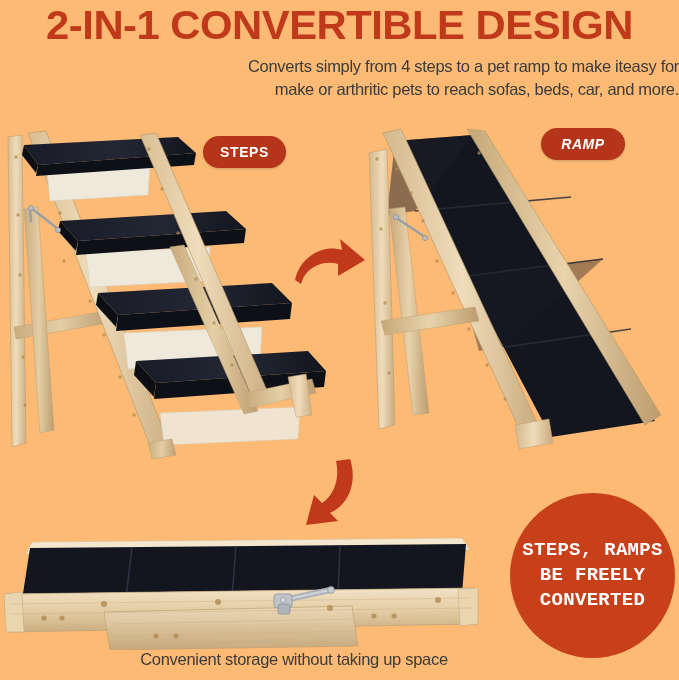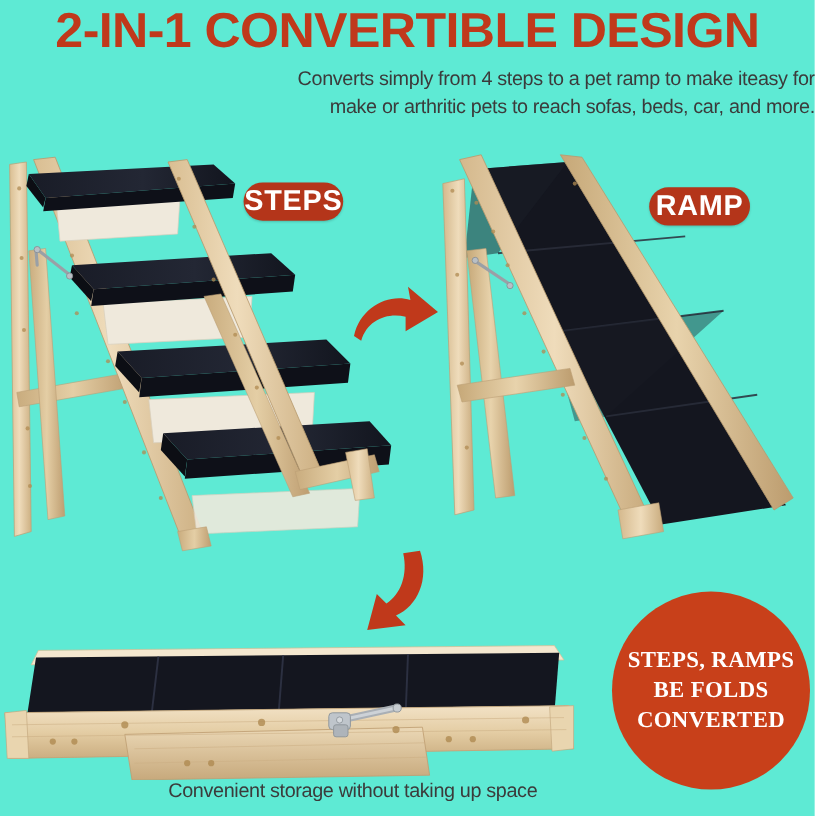"2-IN-1 CONVERTIBLE DESIGN" .stage { background: #5eead4 -> #fdba74 }
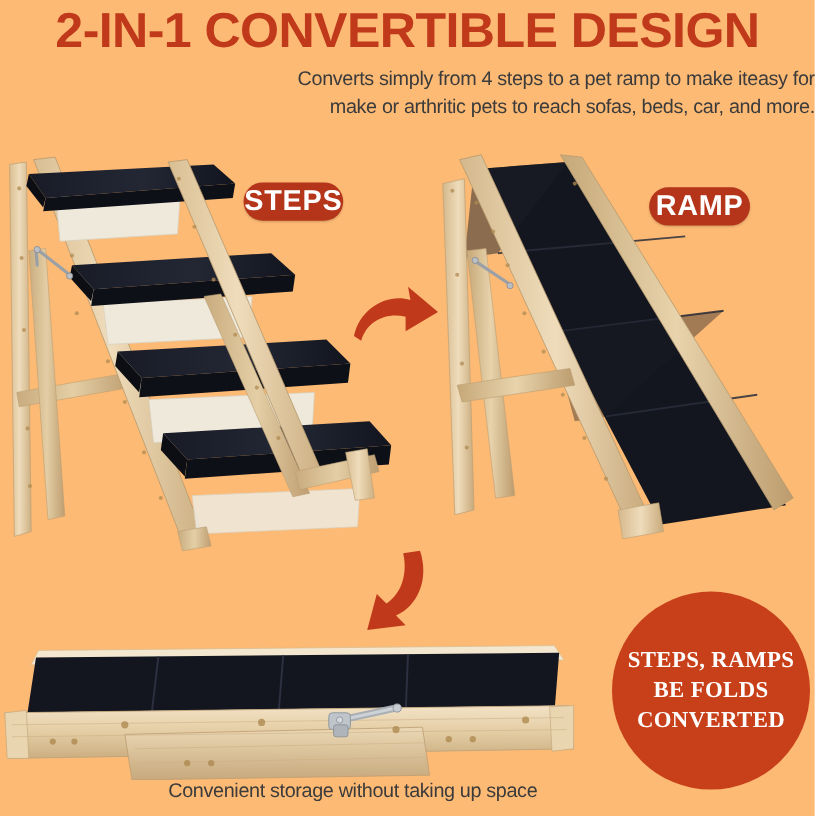"STEPS" .pill { font-size: 24px -> 14px; margin-top: 16px -> none }
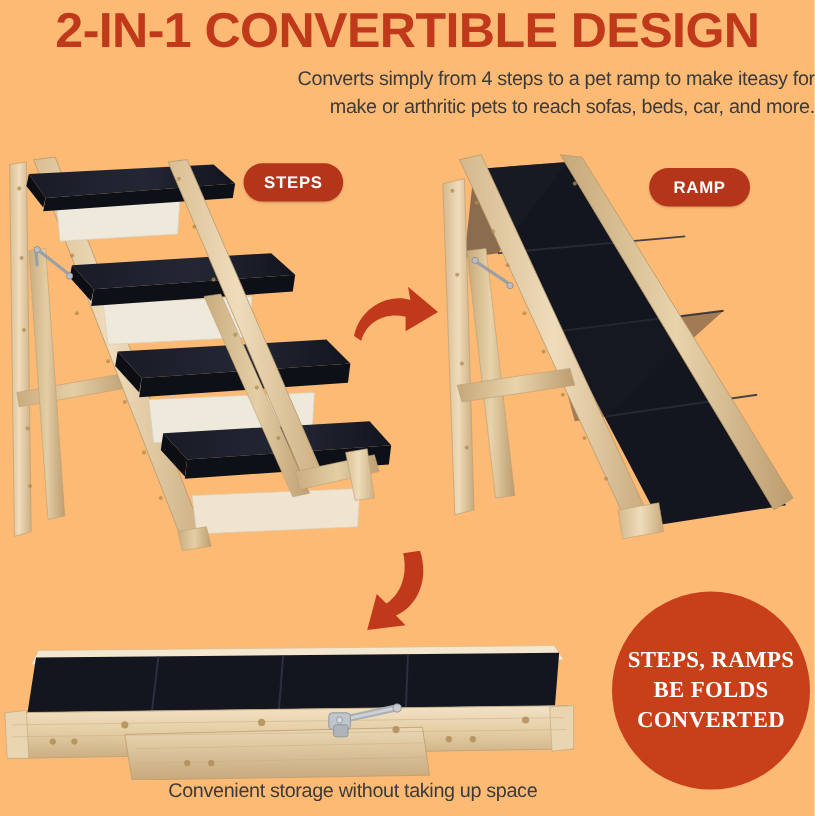"RAMP" #pill-ramp { font-style: none -> italic; top: 140px -> 128px }
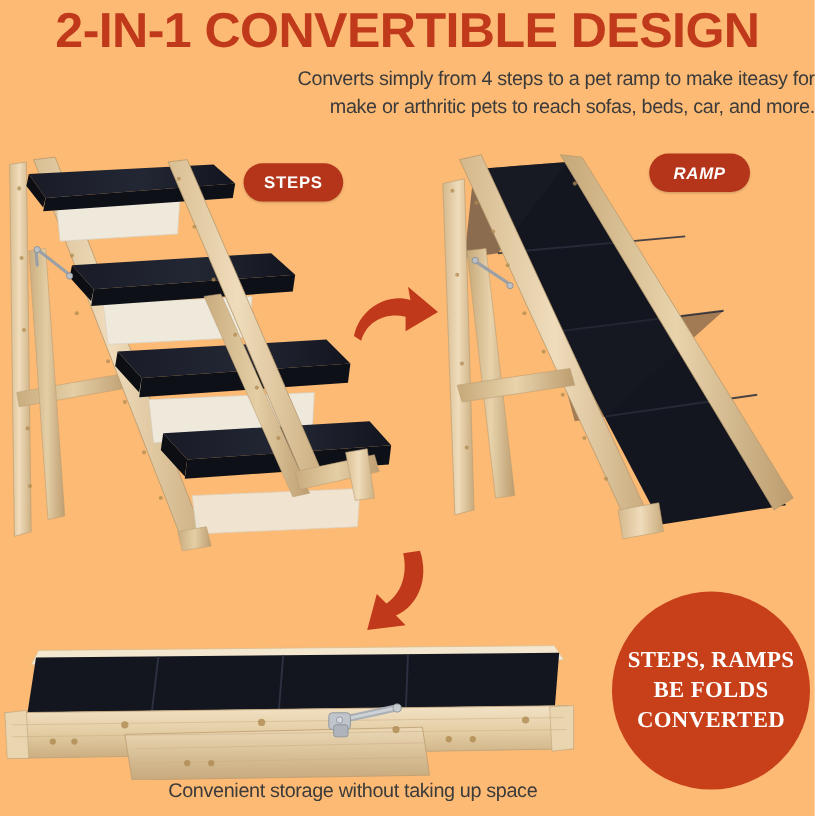"STEPS, RAMPS" .circle-badge { font-family: Liberation Serif, serif -> Liberation Mono, monospace }
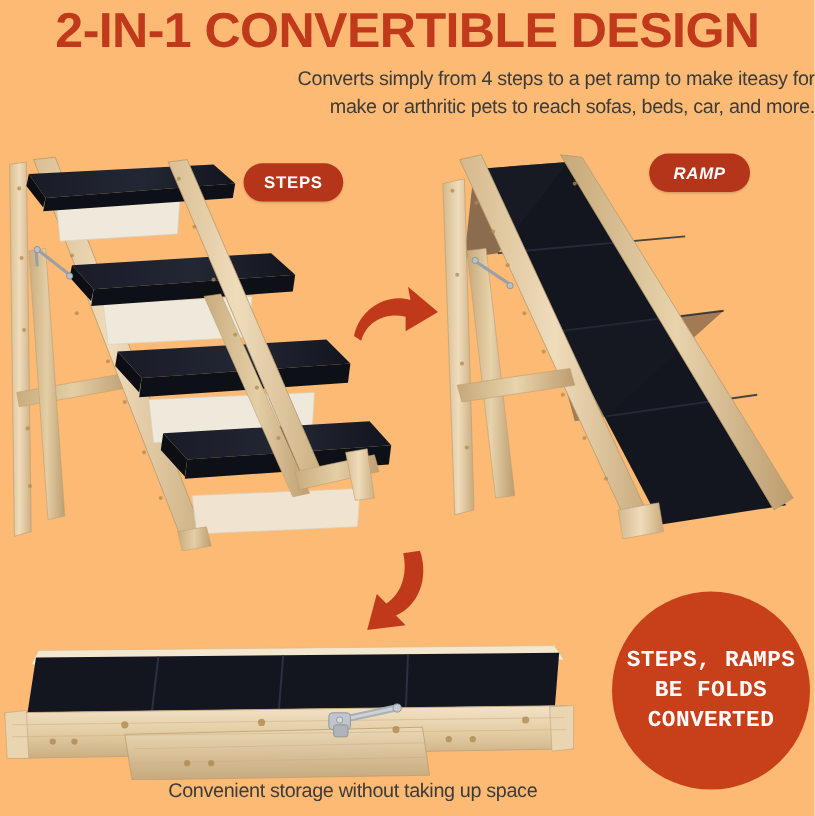"BE FOLDS" span { text: FOLDS -> FREELY }
